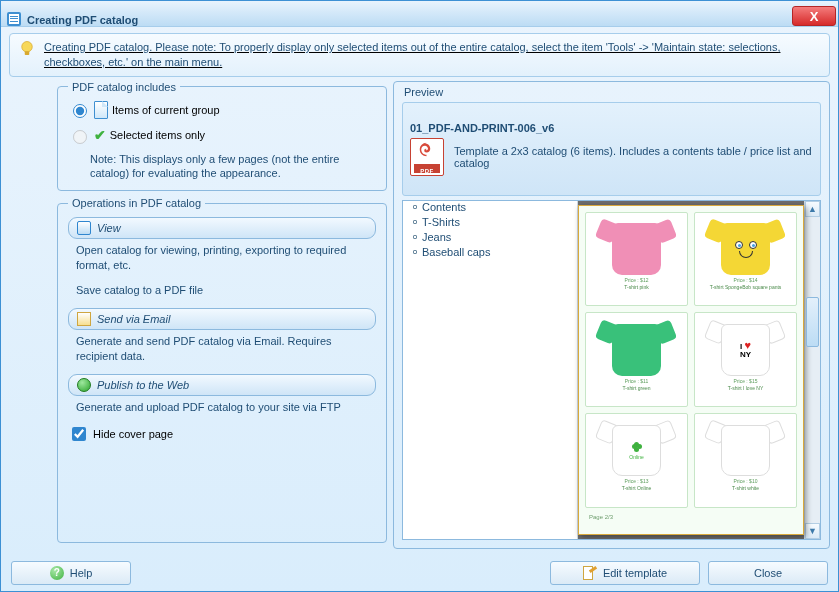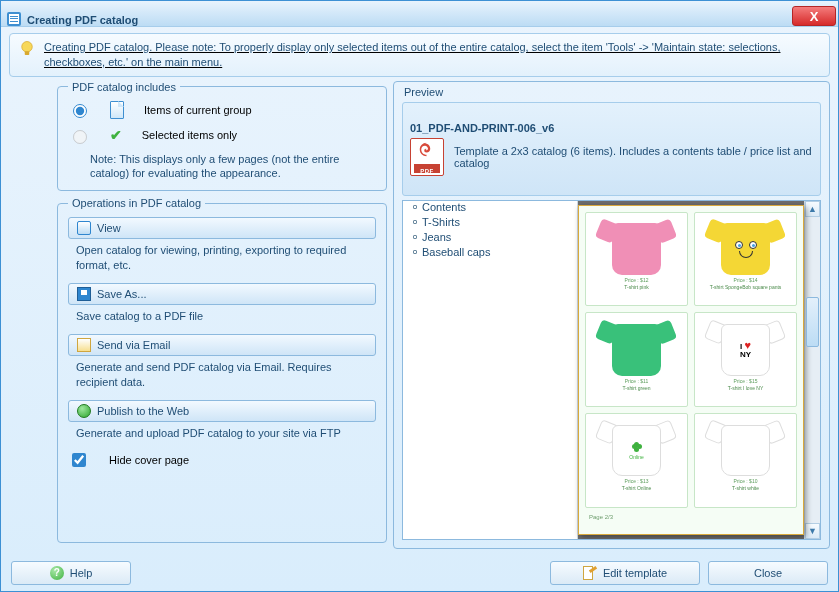"Items of current group" .radio-row, .check-row { gap: 20px -> 4px }
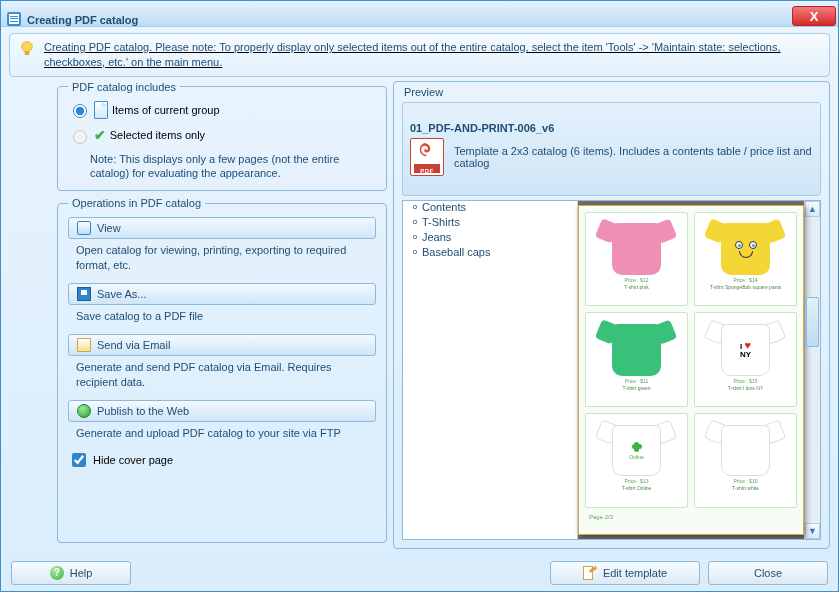"View" .op-btn { border-radius: 3px -> 9px; font-style: none -> italic }
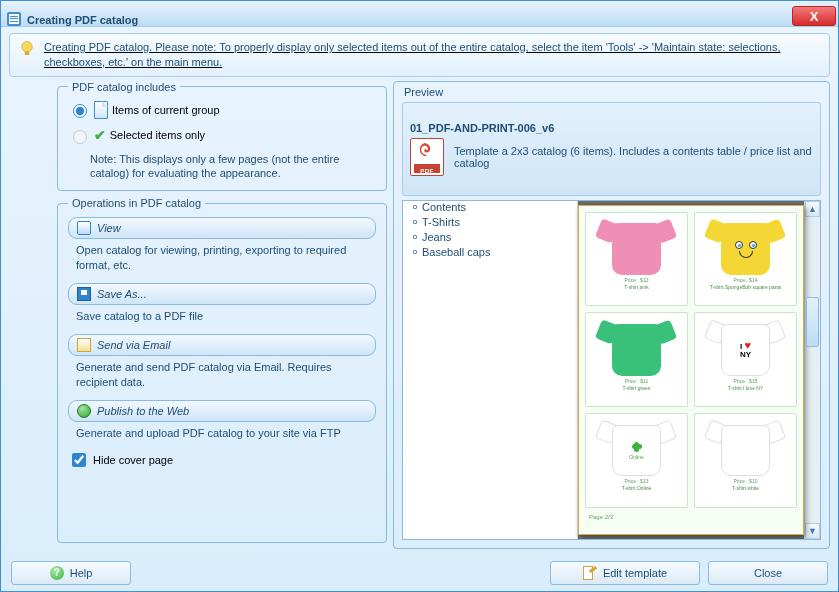"Save As..." button.op-btn { html: <button> <span></span> <span>Save As...</span> </button> -> none }
